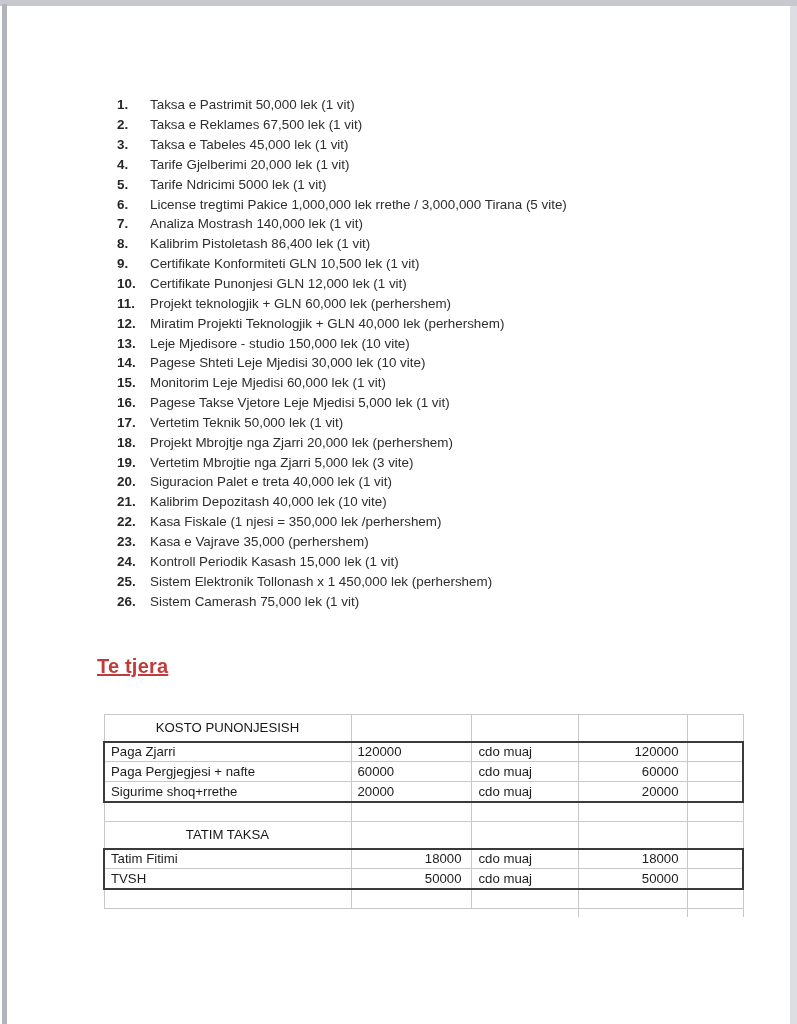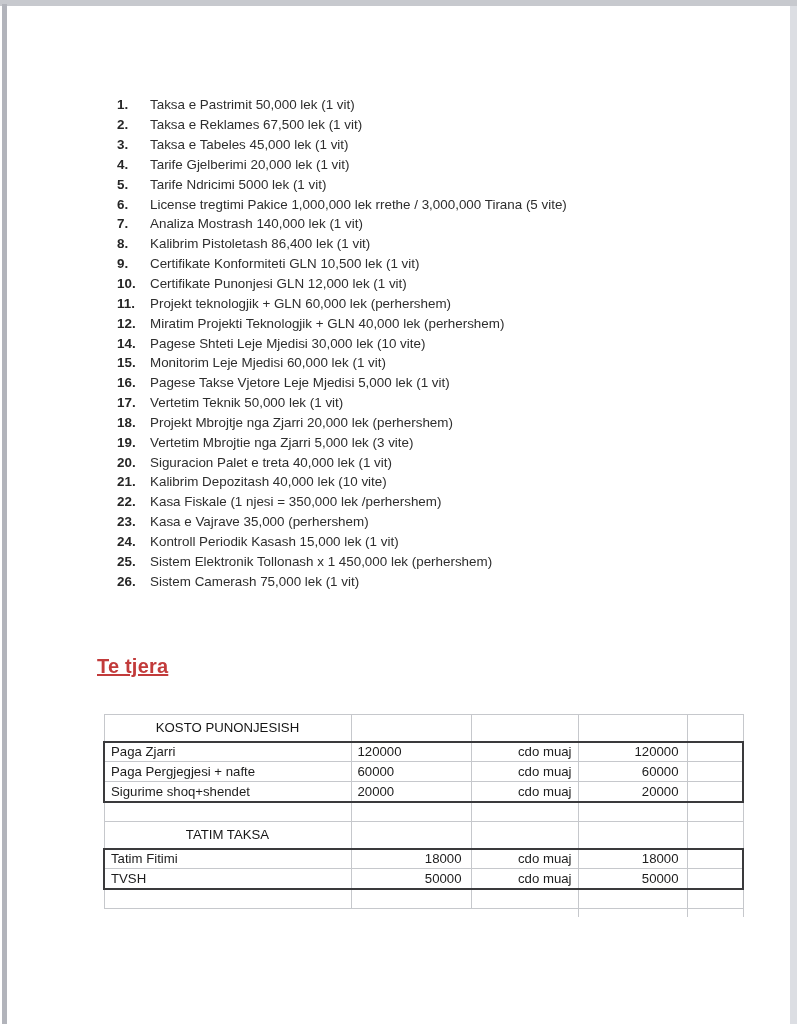"13." li { html: none -> <li> <span>13.</span> <span>Leje Mjedisore - studio 150,000 lek (10 vite)</span> </li> }
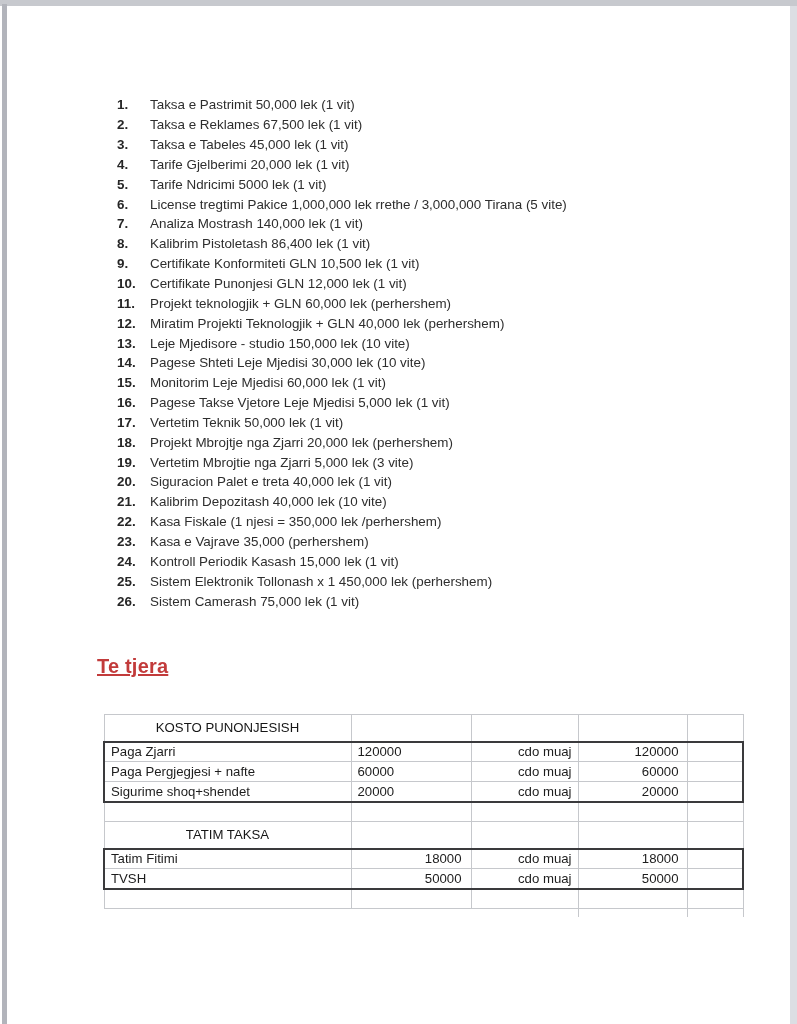"cdo muaj" .cost-table td.f { text-align: right -> left }
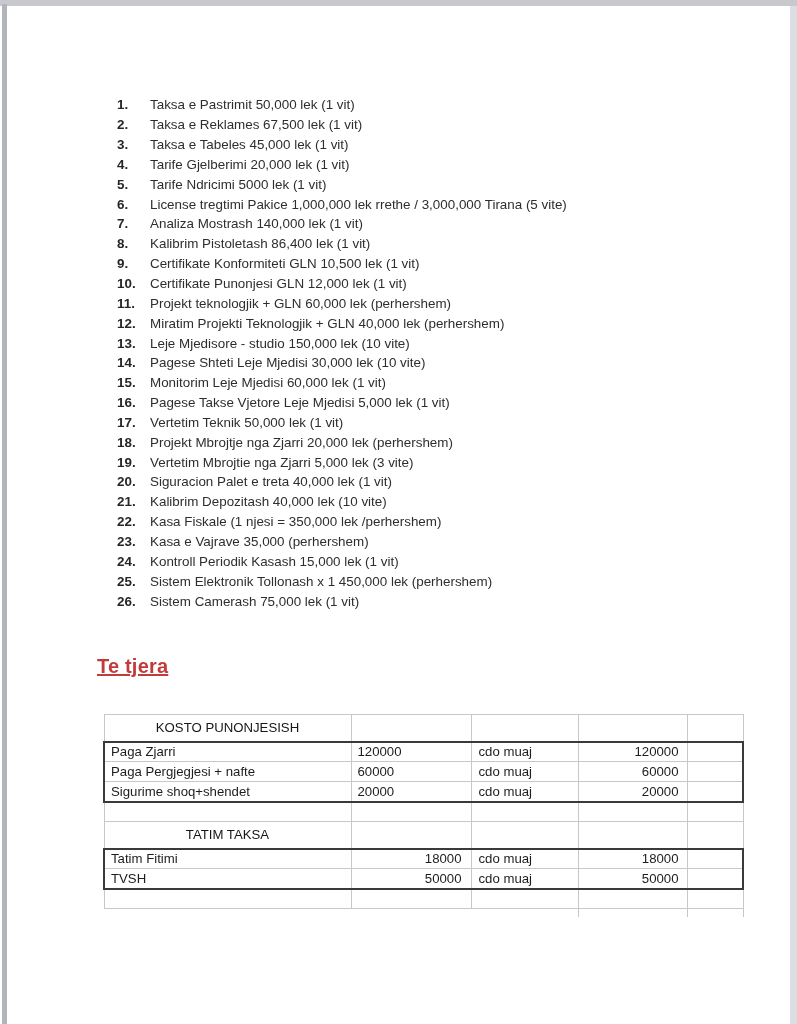"Sigurime shoq+shendet" td.b { text: shoq+shendet -> shoq+rrethe }
